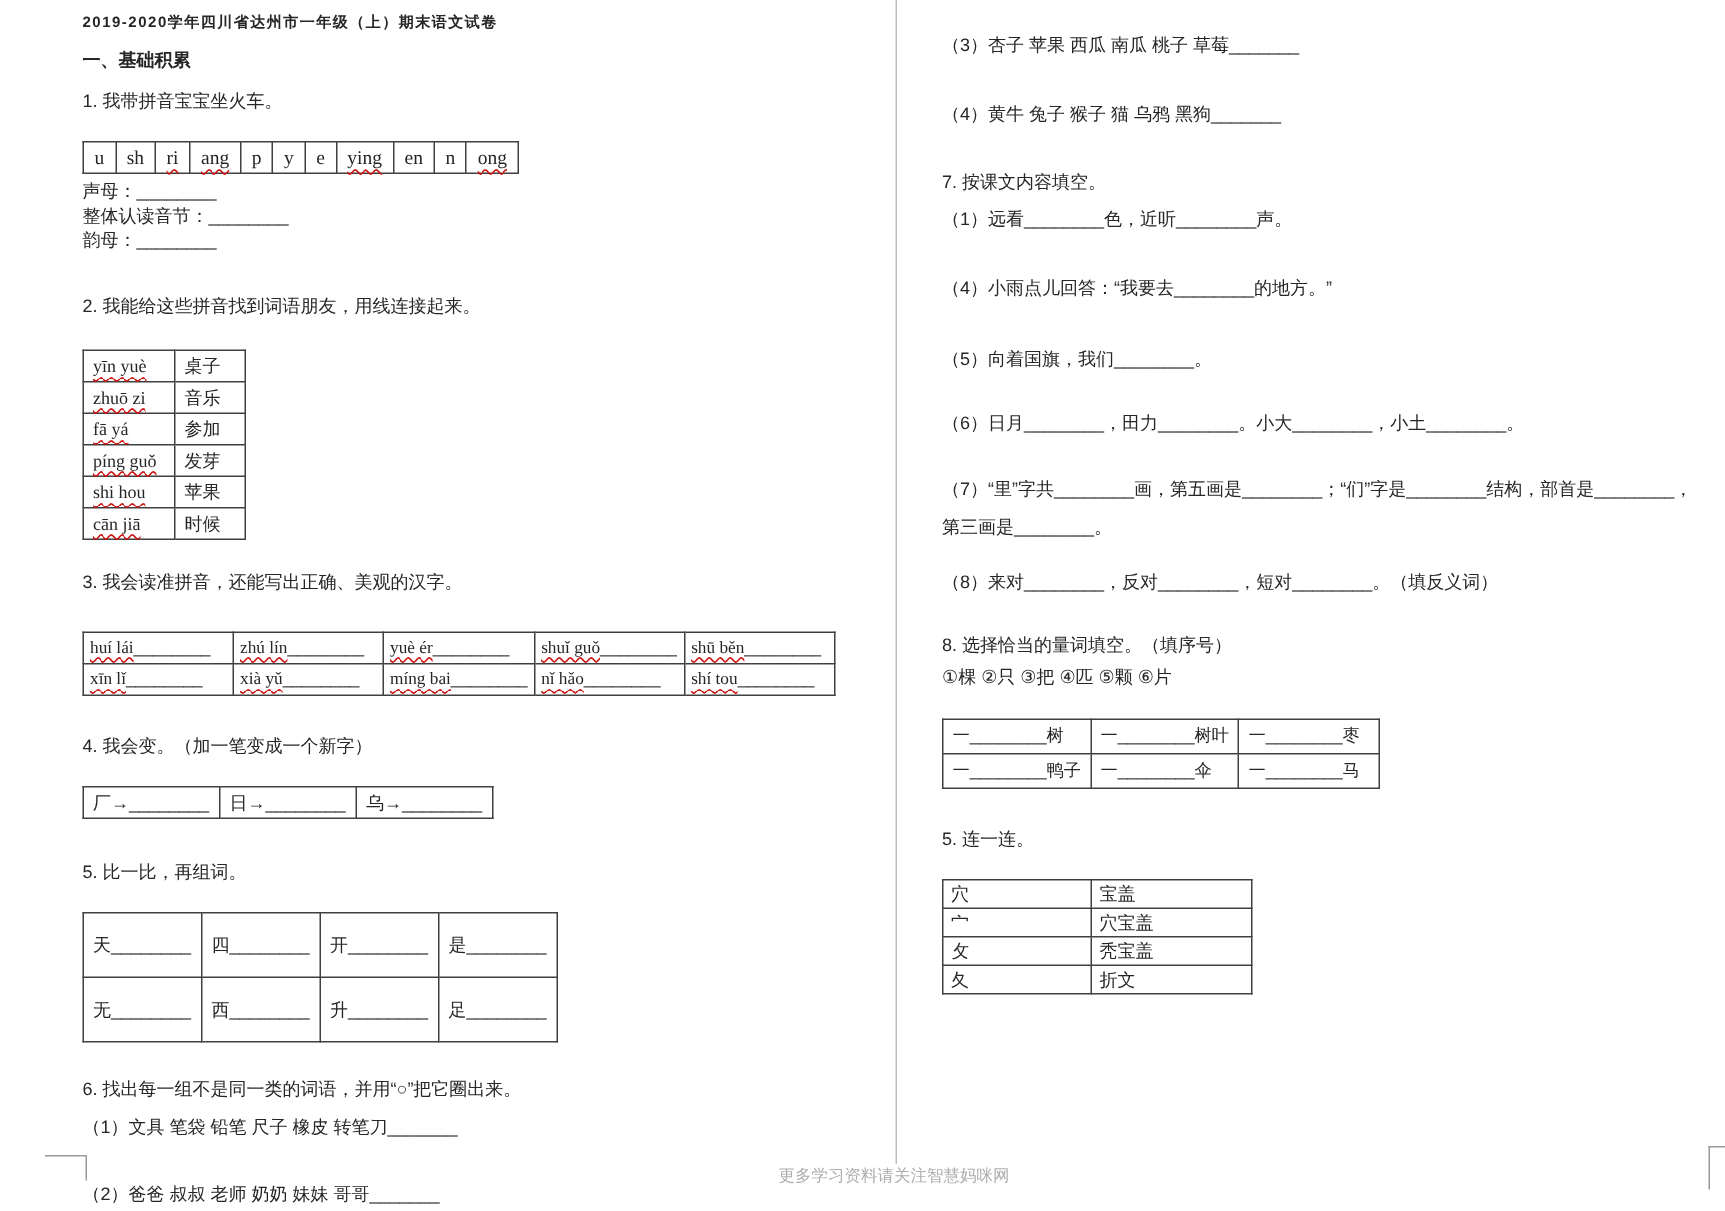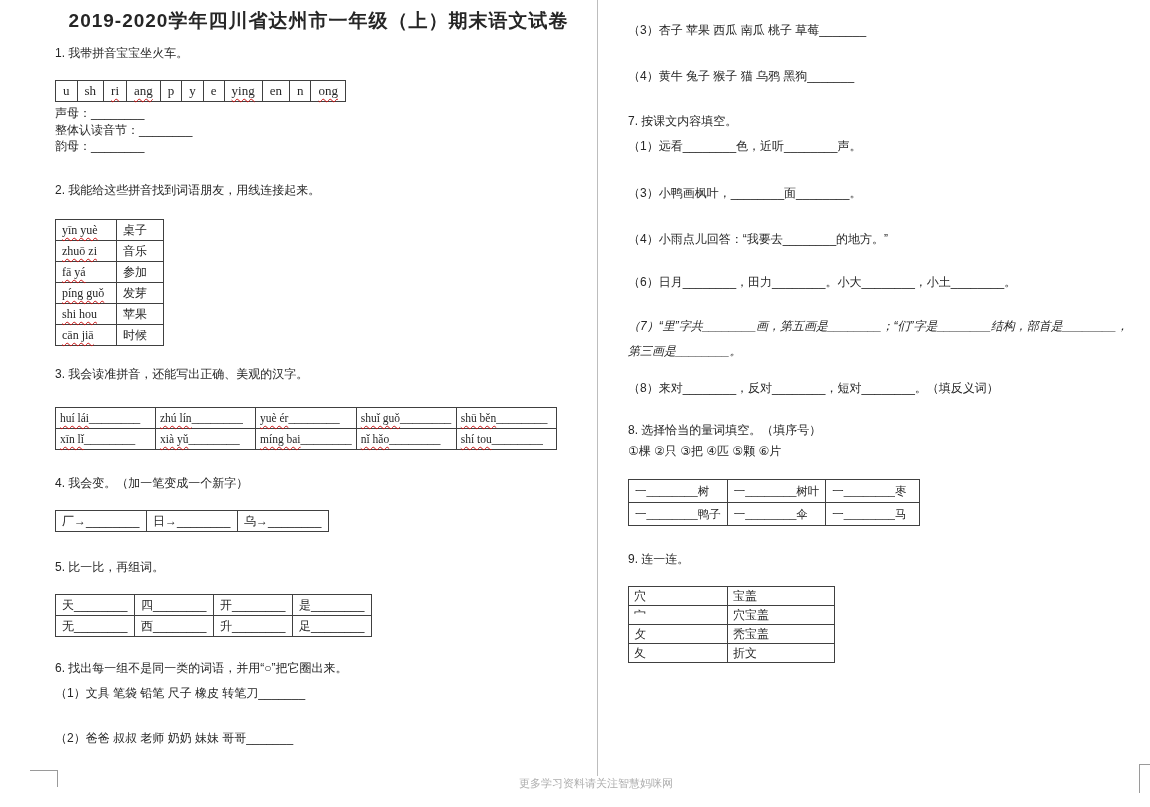"2019-2020学年四川省达州市一年级（上）期末语文试卷" .title { font-size: 19px -> 10px; text-align: center -> left }
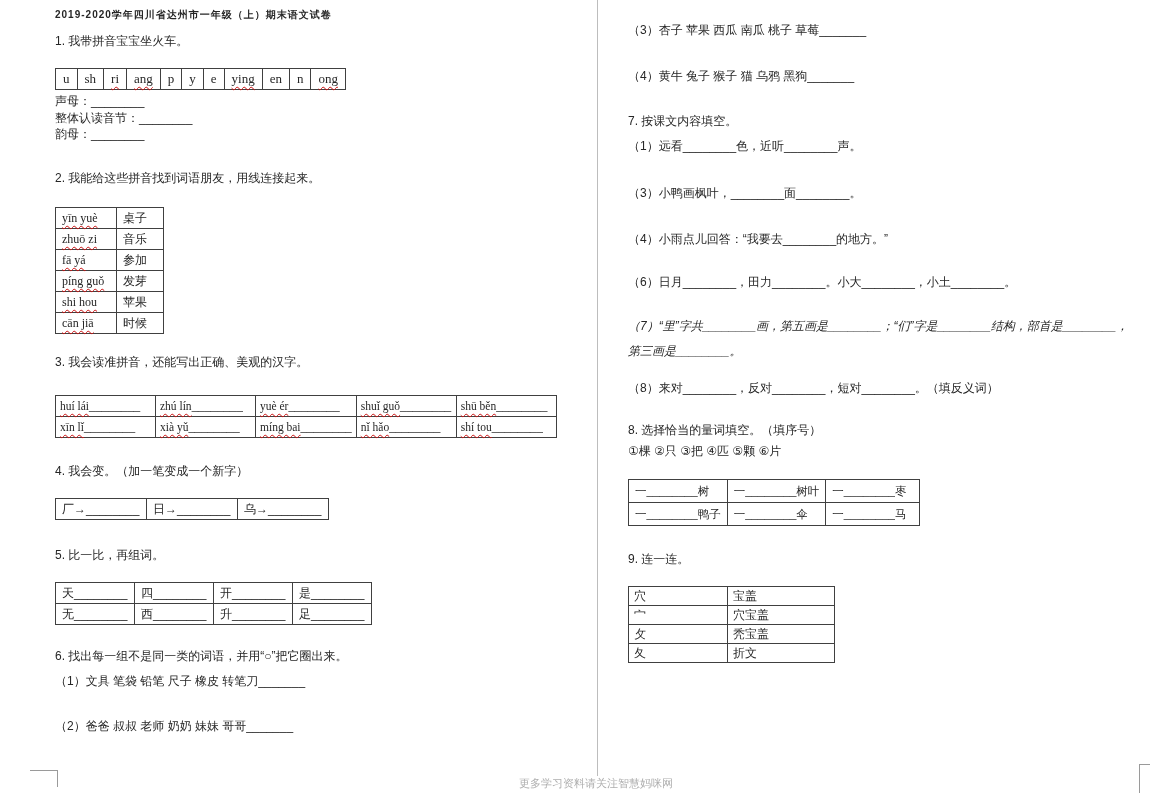"一、基础积累" div.sec { html: none -> <div>一、基础积累</div> }
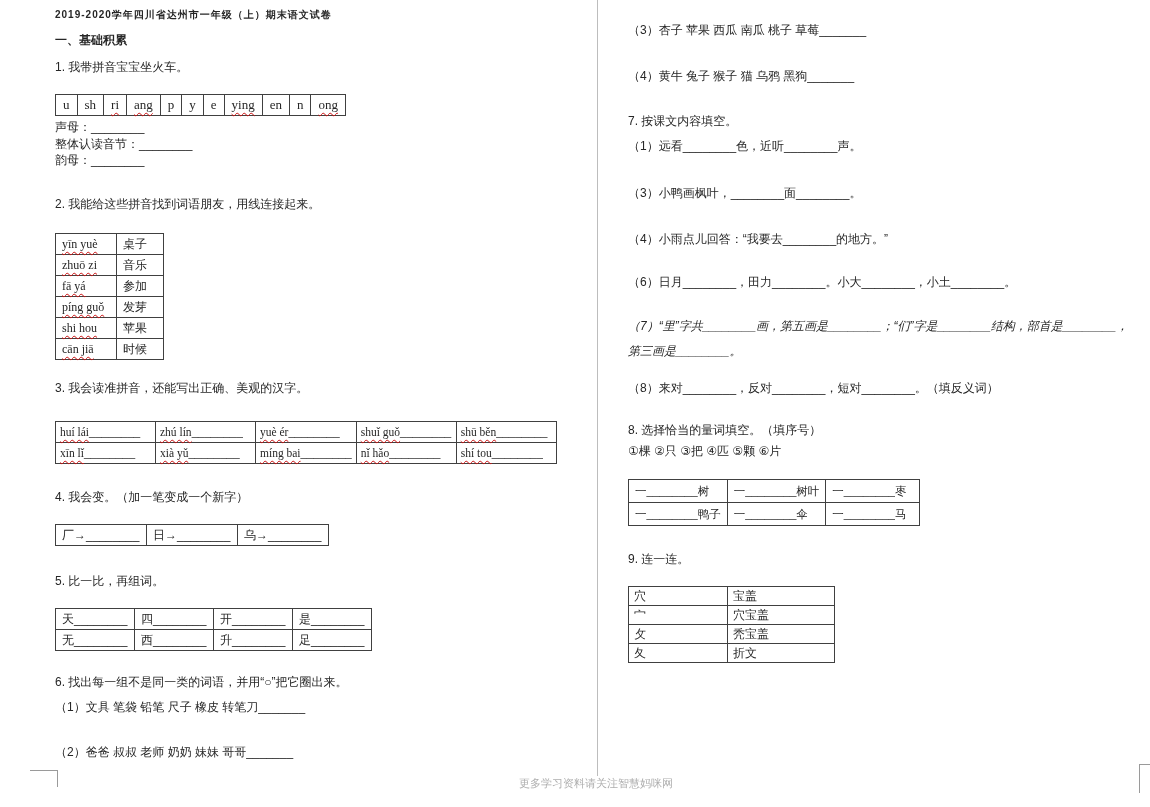"（3）小鸭画枫叶，________面________。" div.item { html: <div>（3）小鸭画枫叶，________面________。</div> -> none }
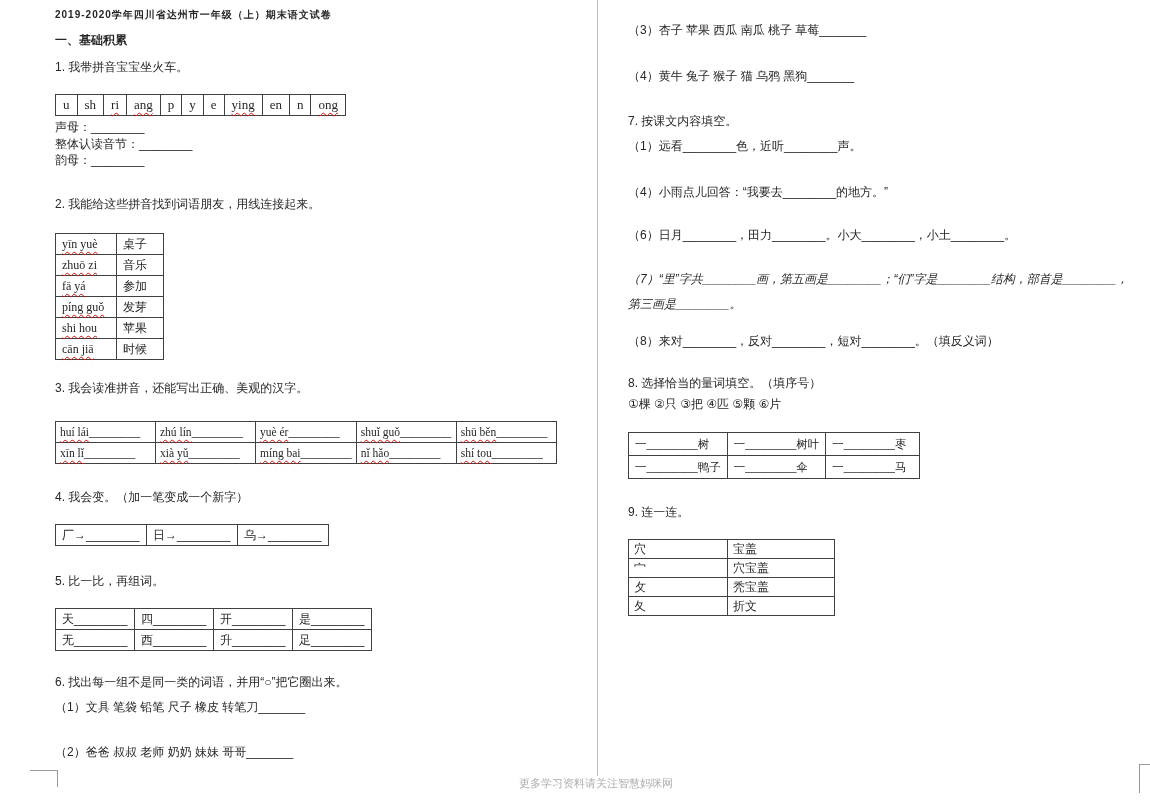"（5）向着国旗，我们________。" div.item { html: none -> <div>（5）向着国旗，我们________。</div> }
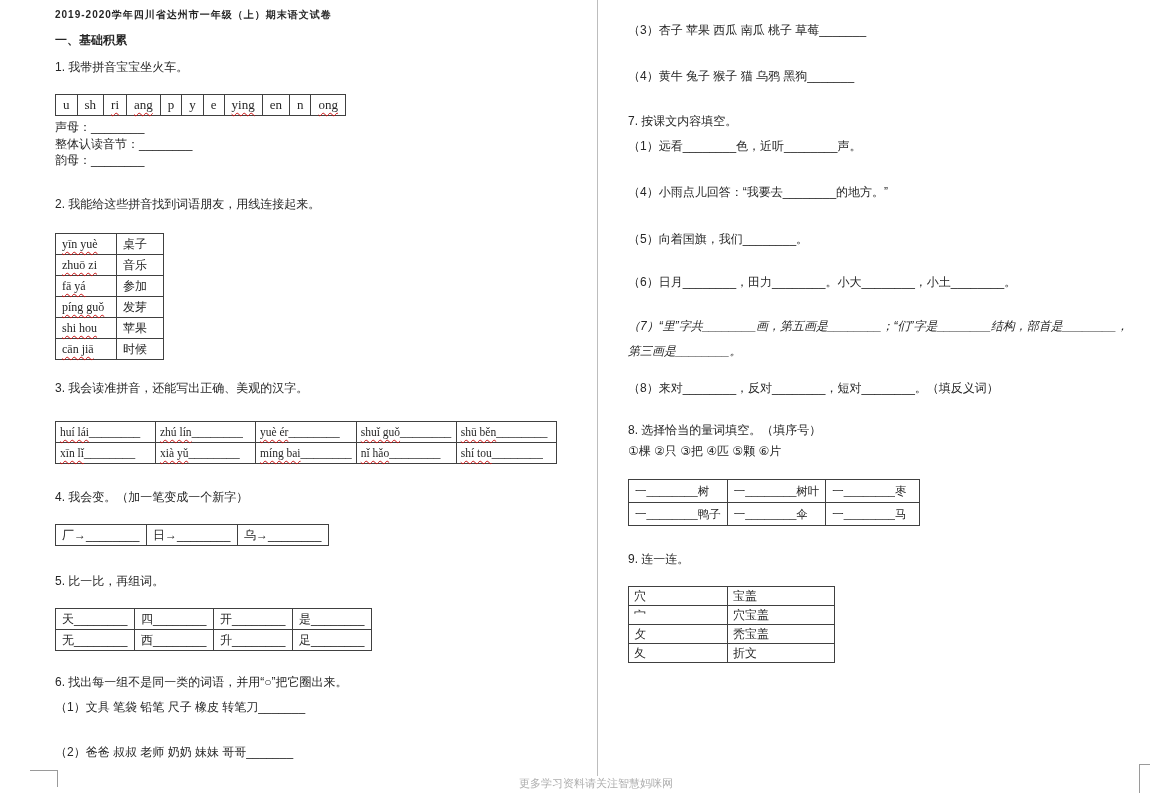"（7）“里”字共________画，第五画是________；“们”字是____" .tall { font-style: italic -> none }
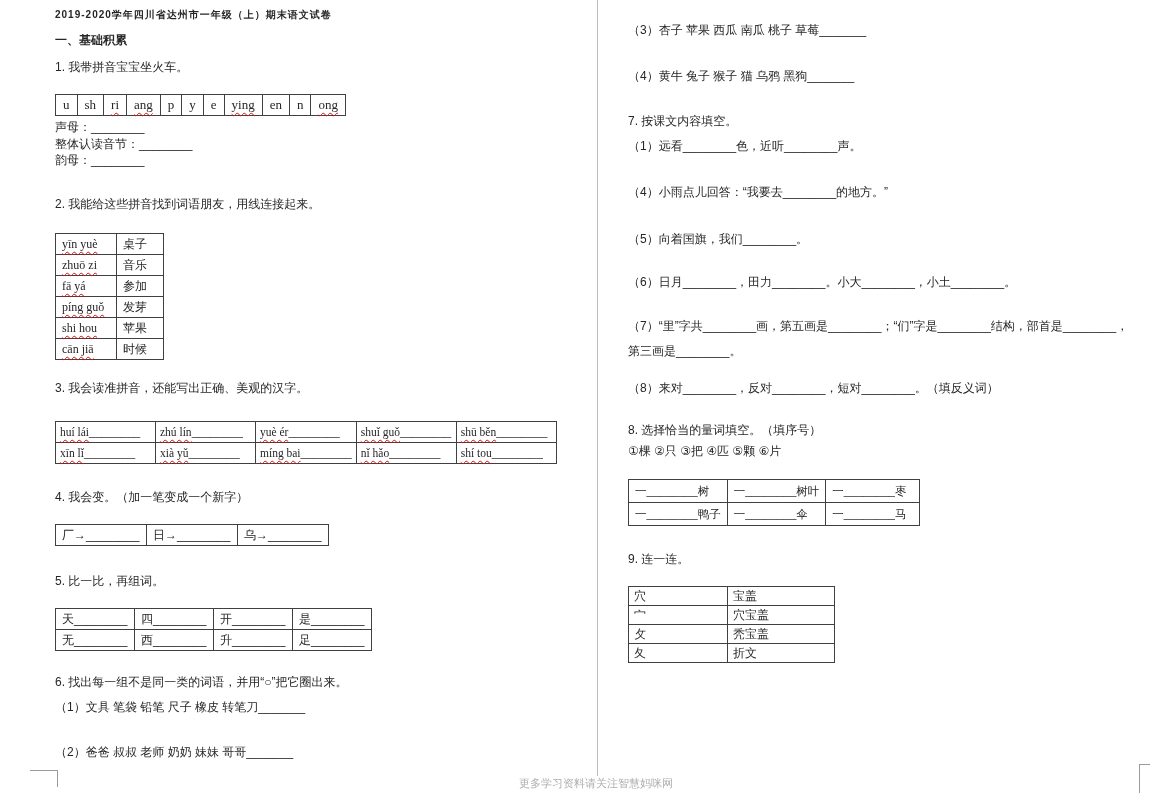"9. 连一连。" div.qlabel { text: 9 -> 5 }
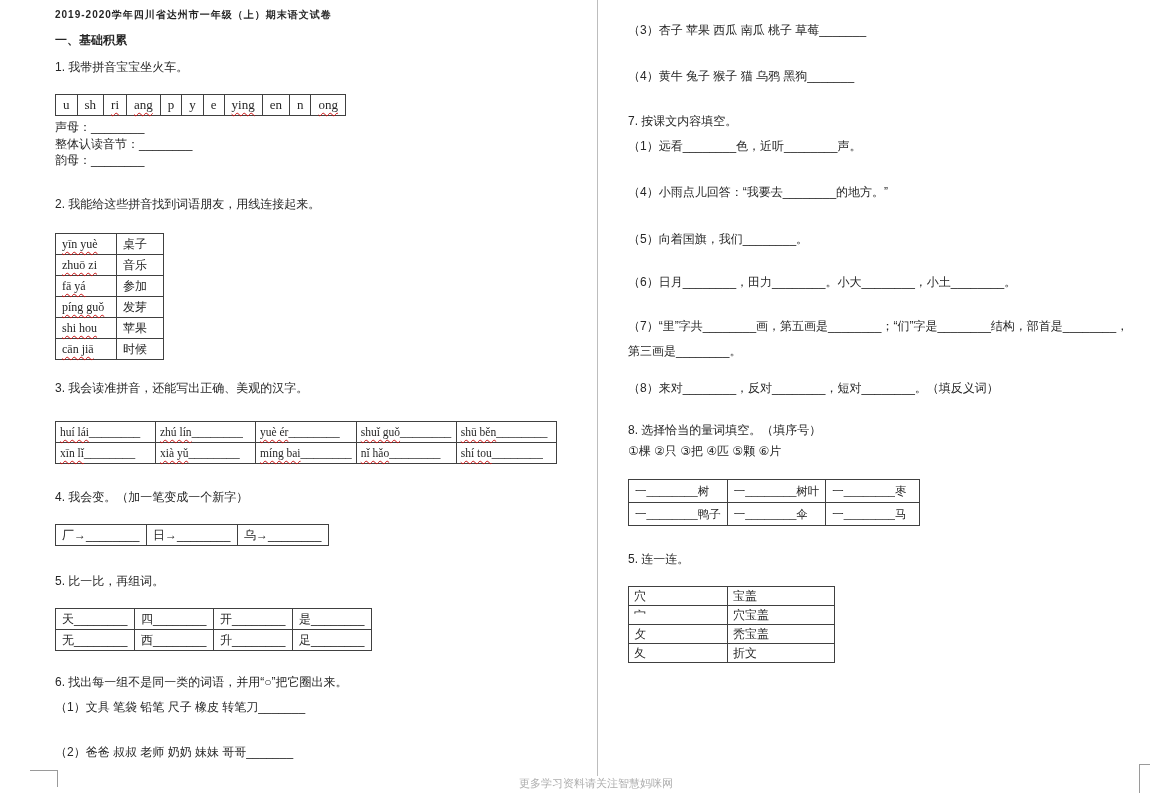"天________" .cmp td { padding: 2px 6px -> 13px 6px }
